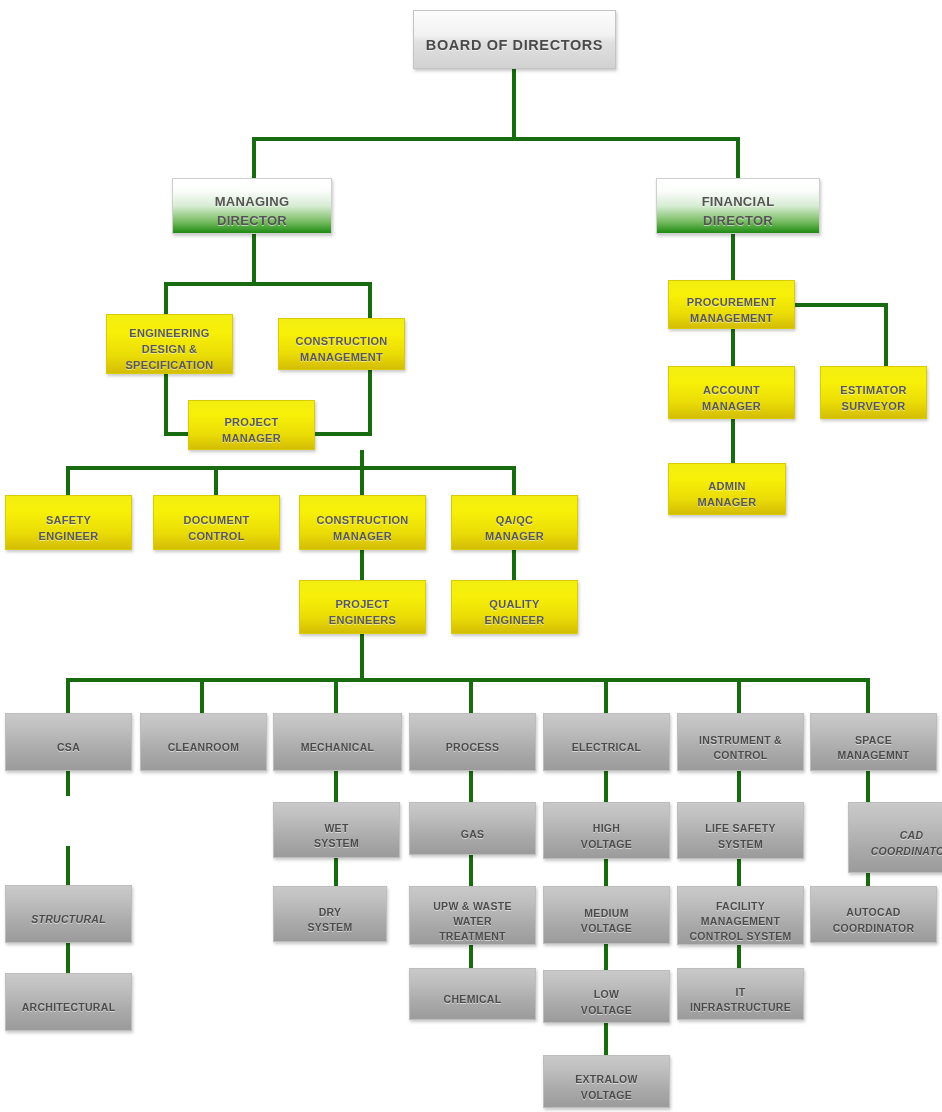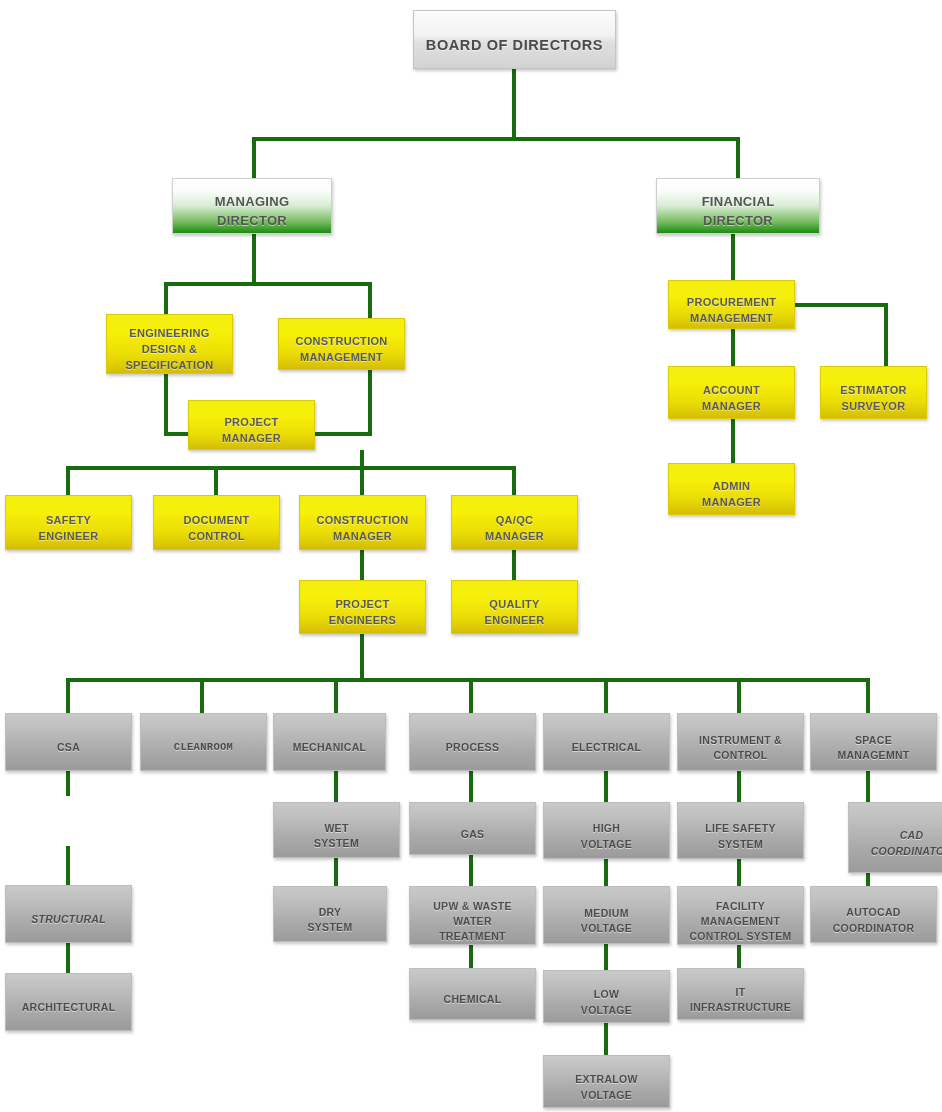"ADMIN" div.node { width: 127px -> 118px }
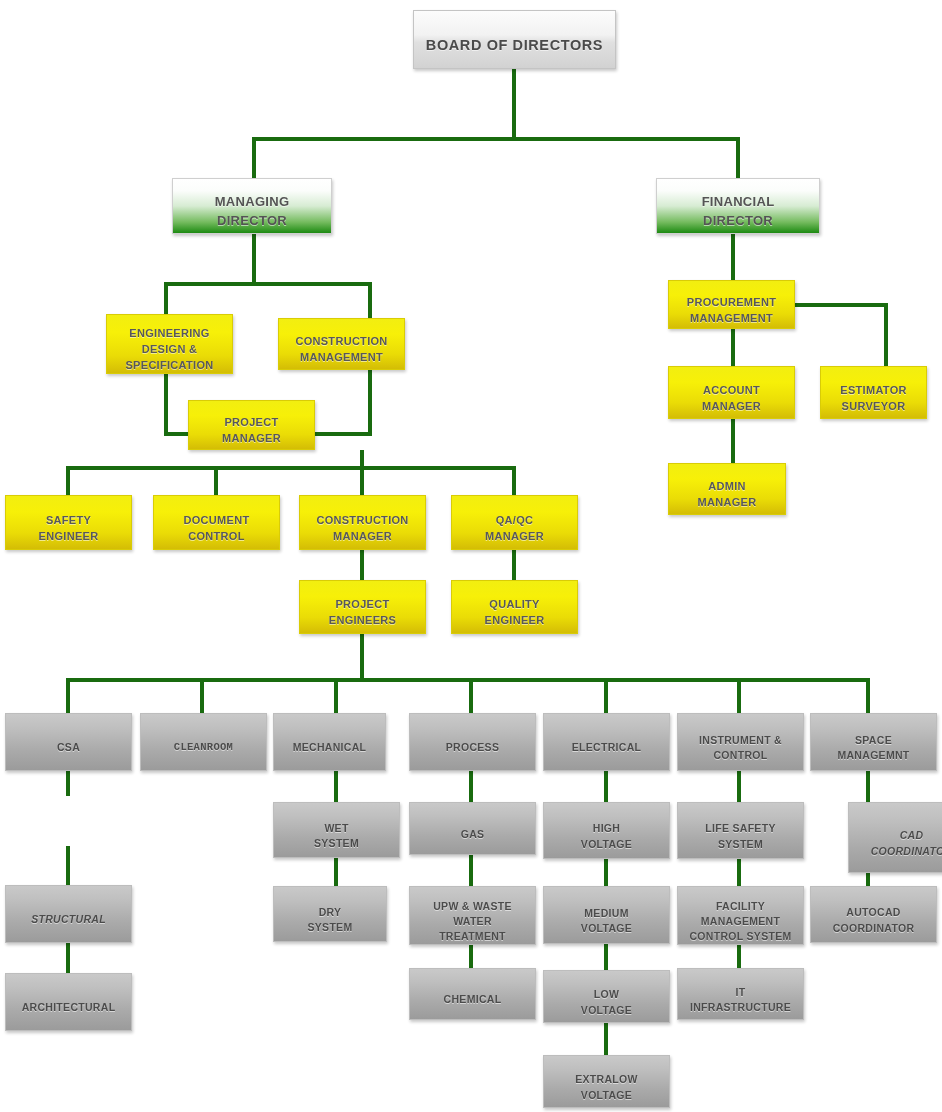"CLEANROOM" div.node { font-family: Liberation Mono, monospace -> none }
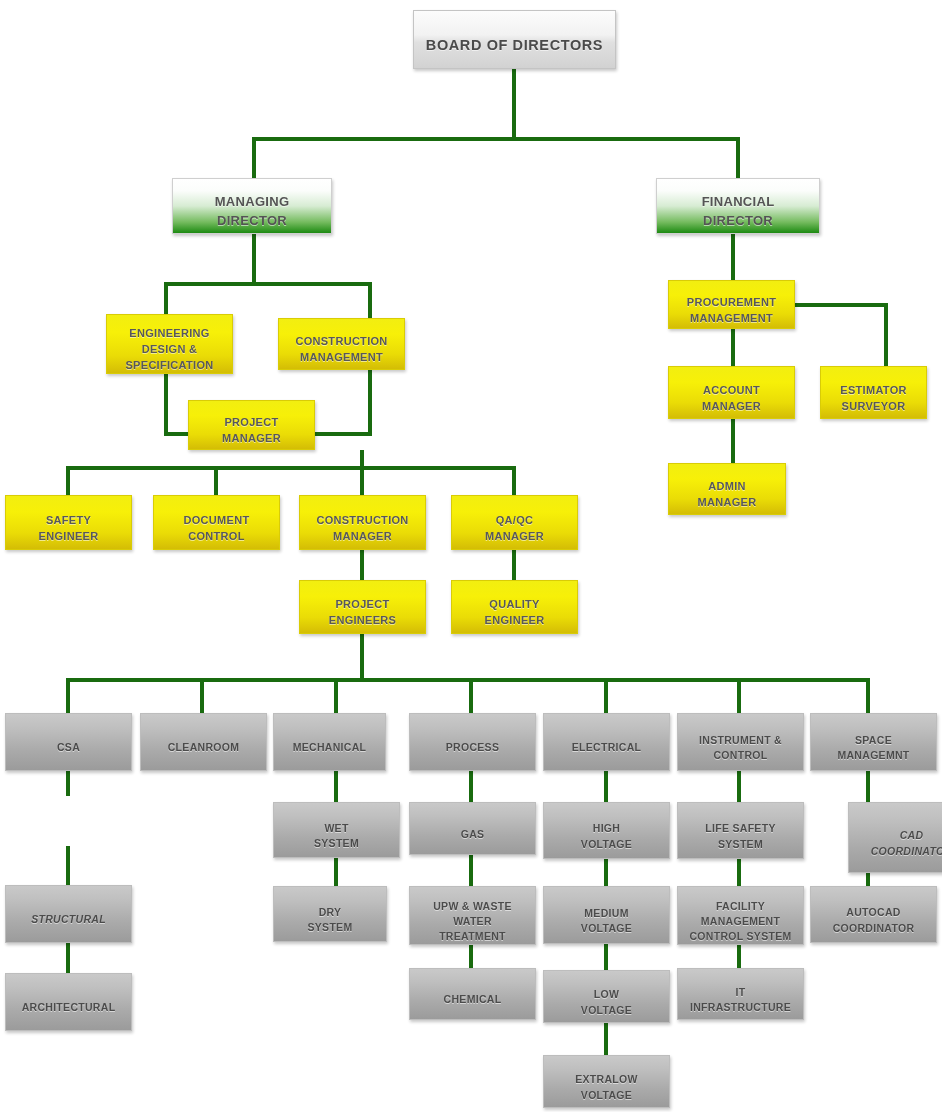"MECHANICAL" div.node { width: 113px -> 129px }
